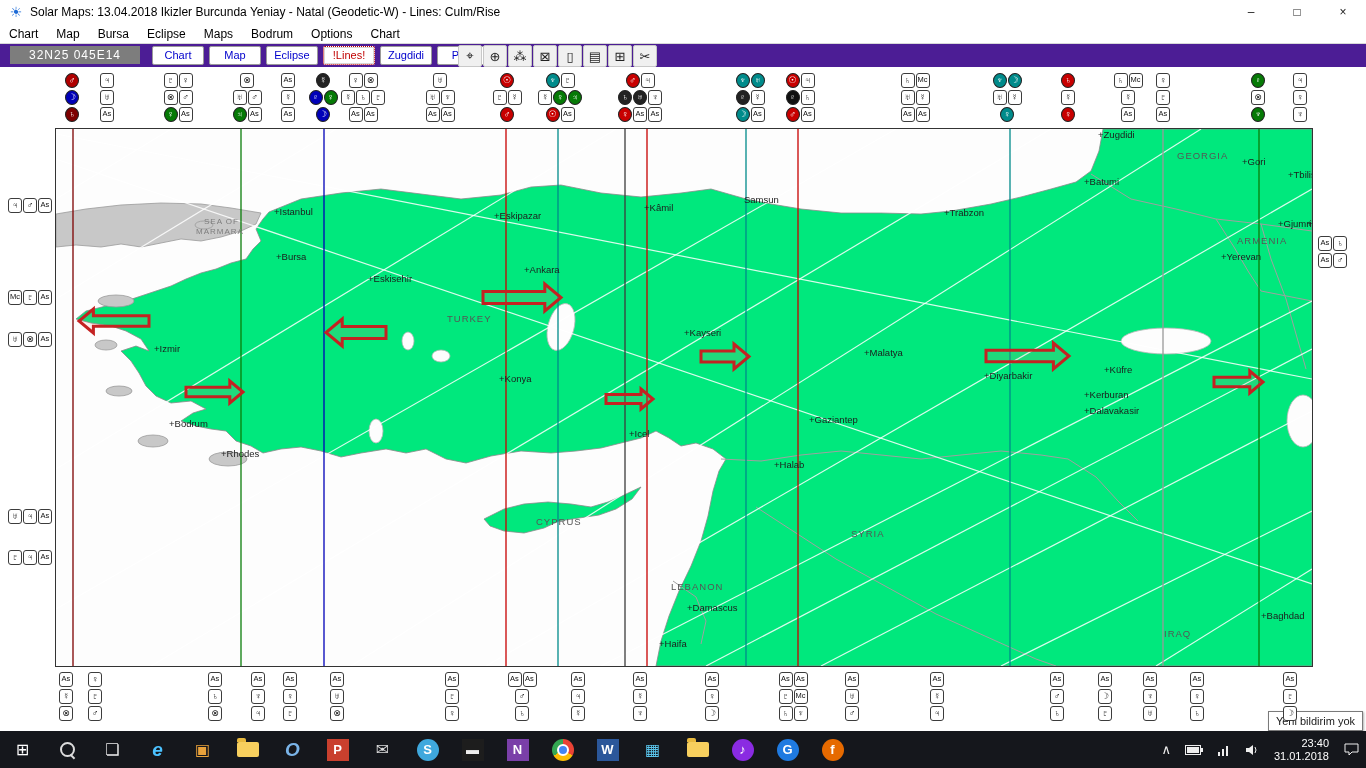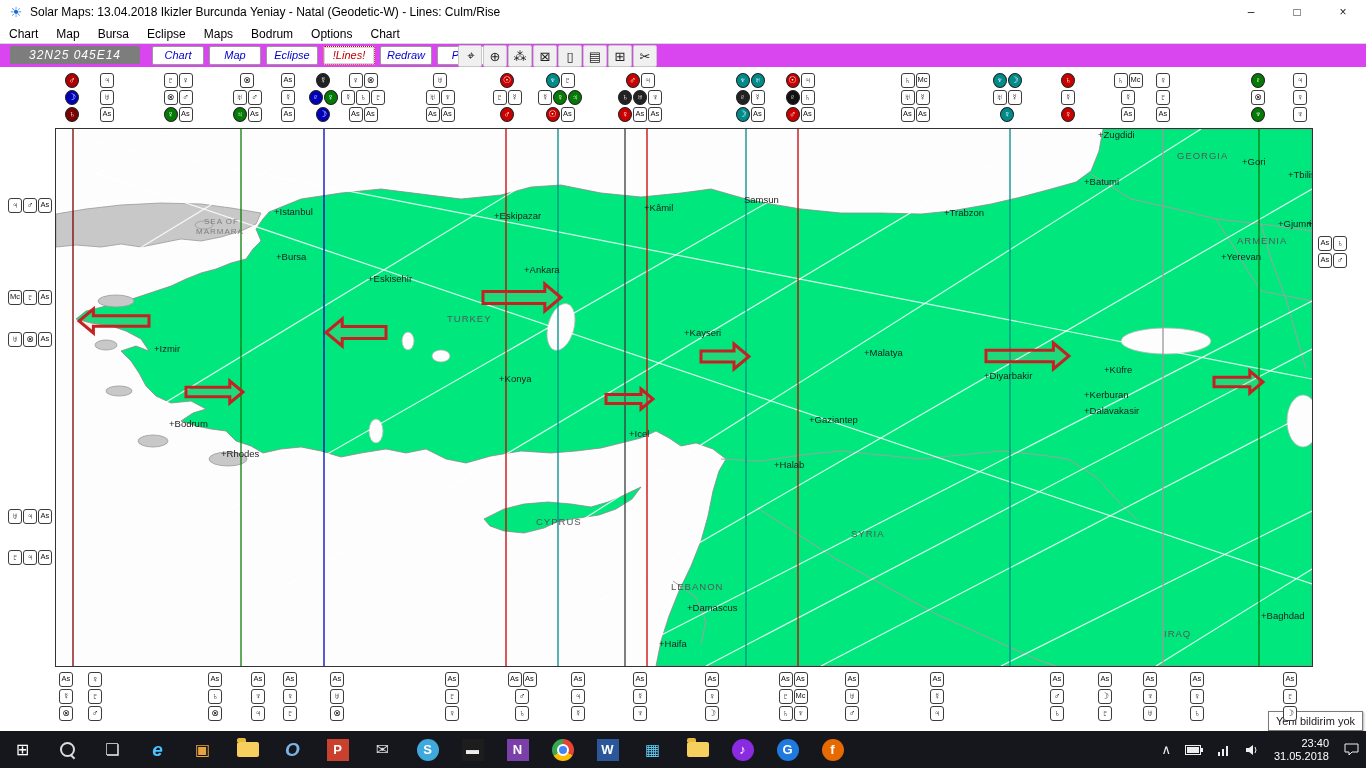"32N25 045E14" #toolbar { background: #d946ef -> #4c1d95; font-style: italic -> none }
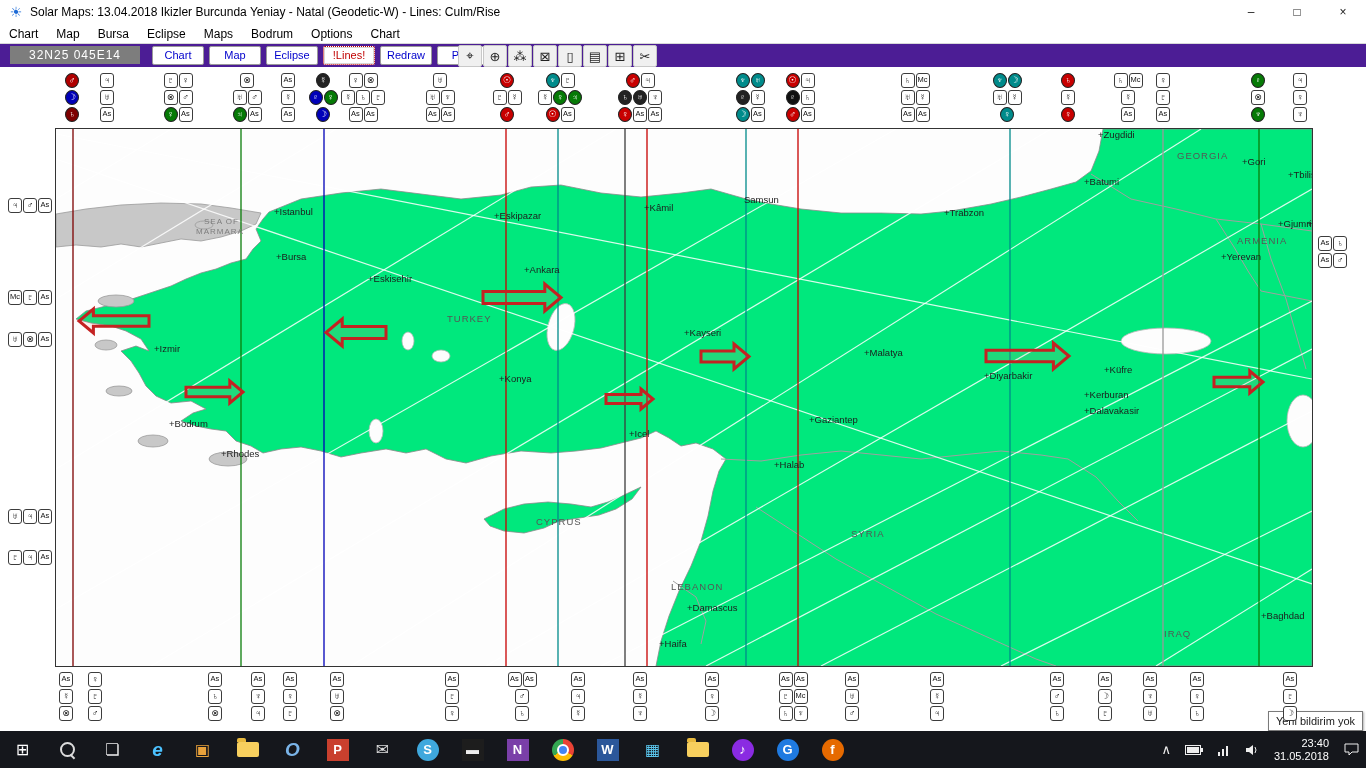"Redraw" div.tb-btn { text: Redraw -> Zugdidi }
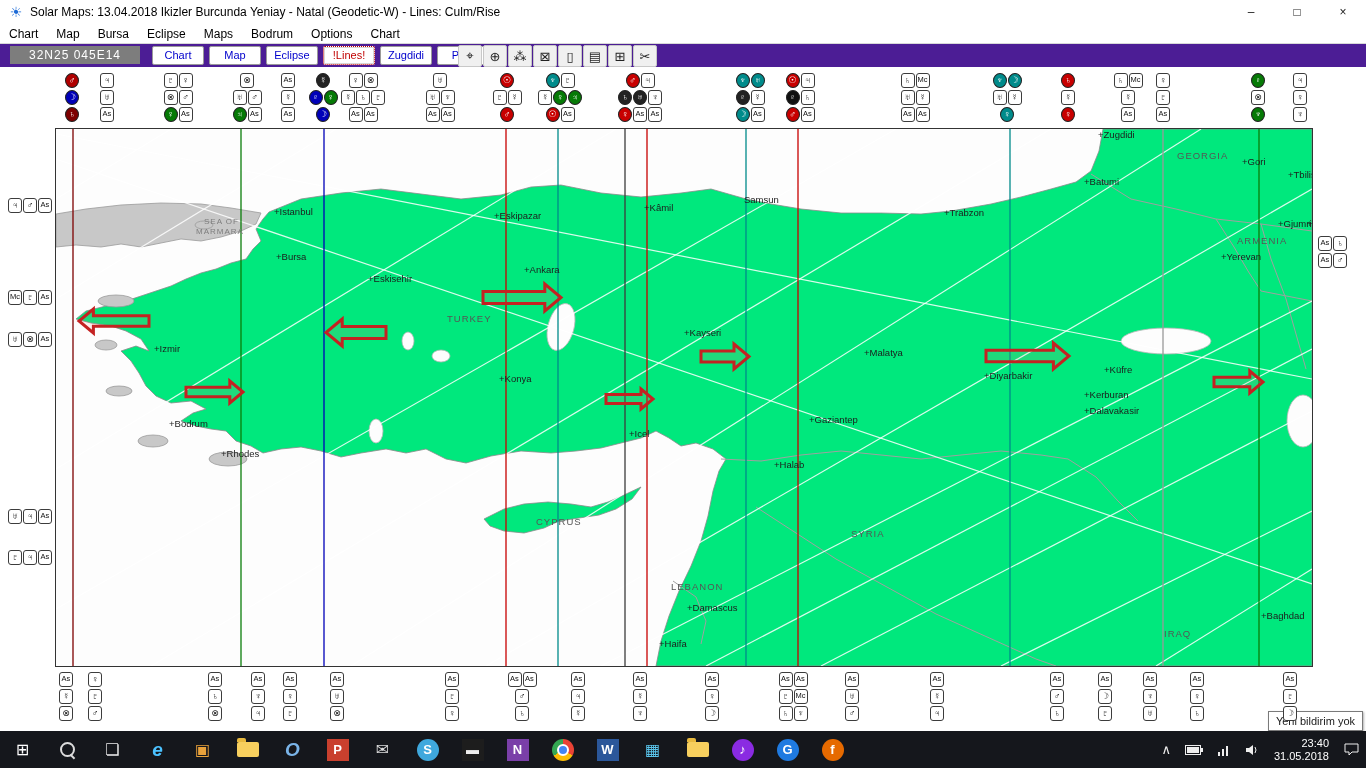"31.05.2018" div { text: 31.05.2018 -> 31.01.2018 }
